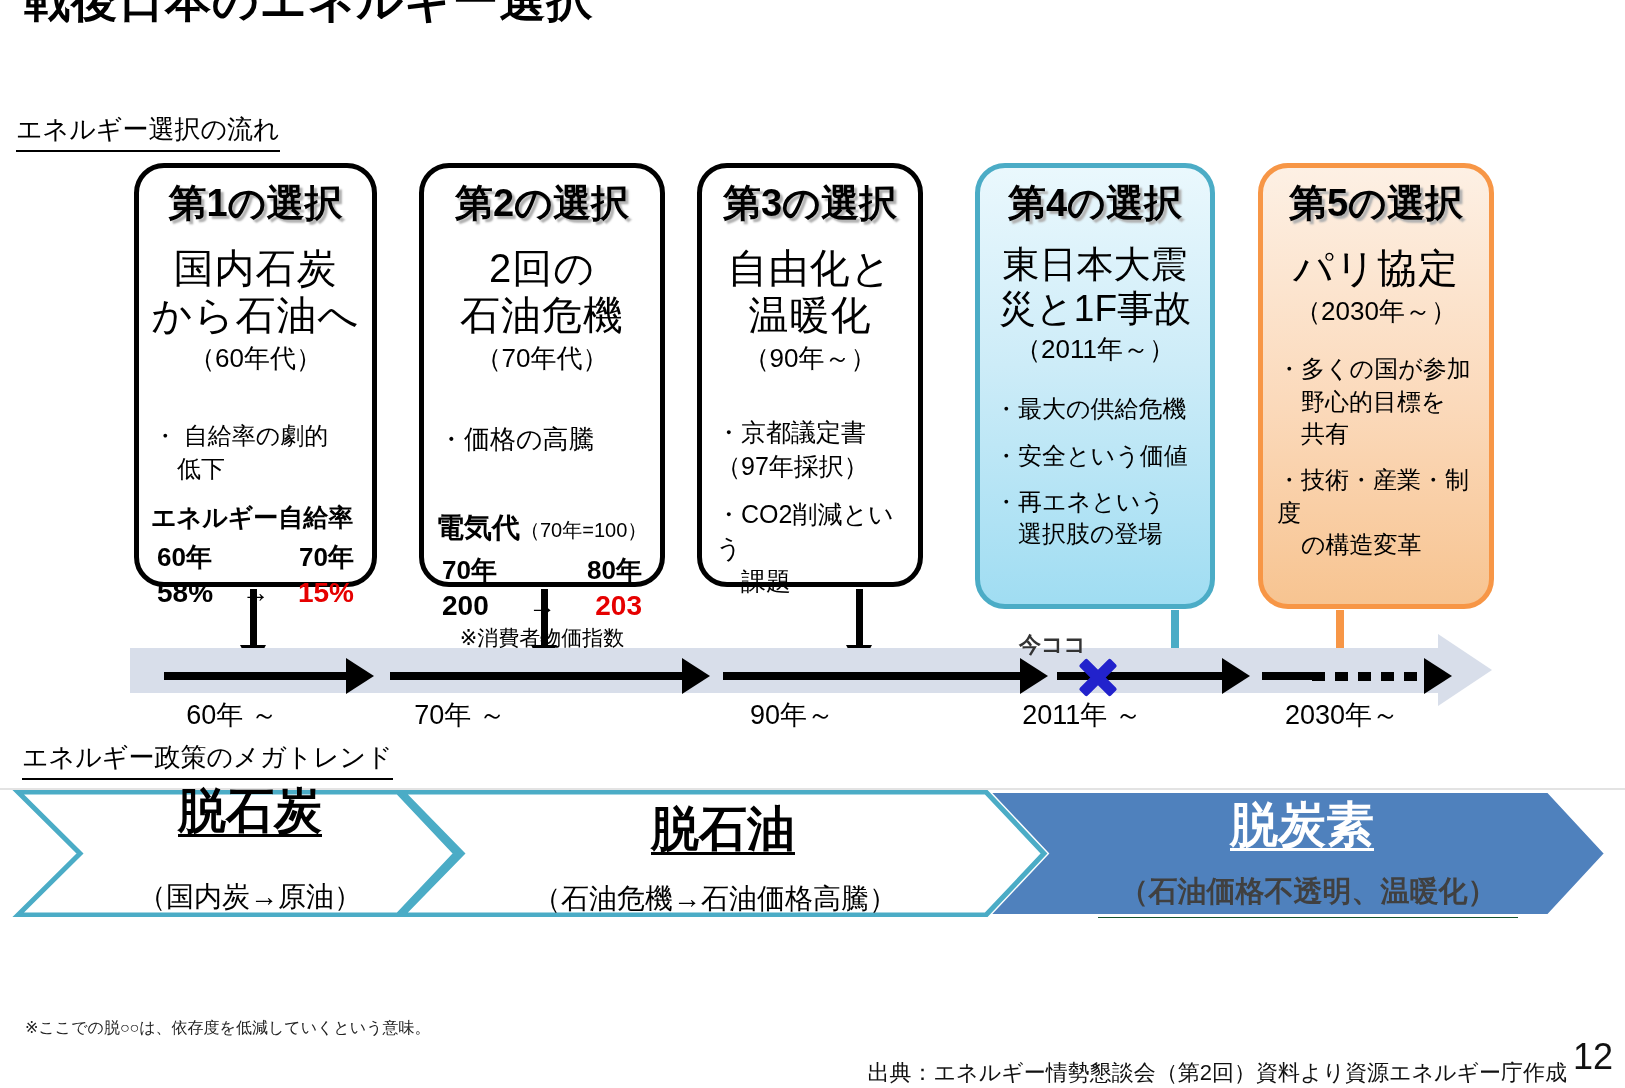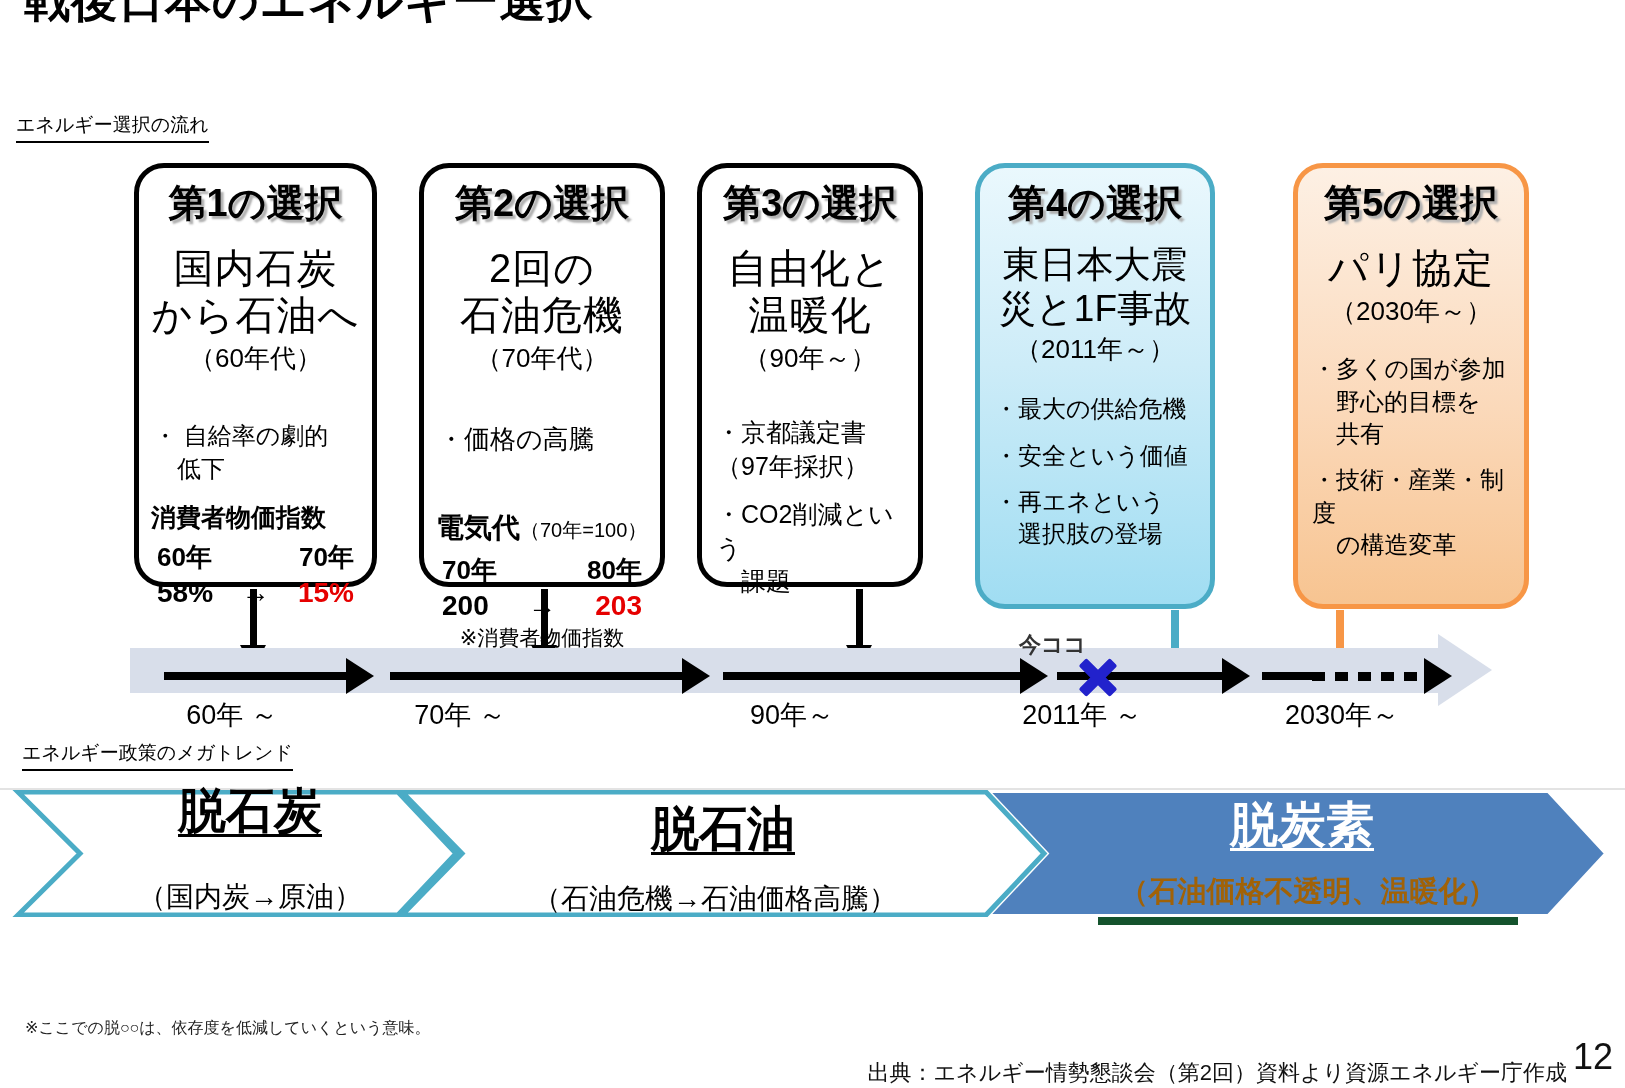"エネルギー選択の流れ" .section-label { font-size: 19px -> 26px }
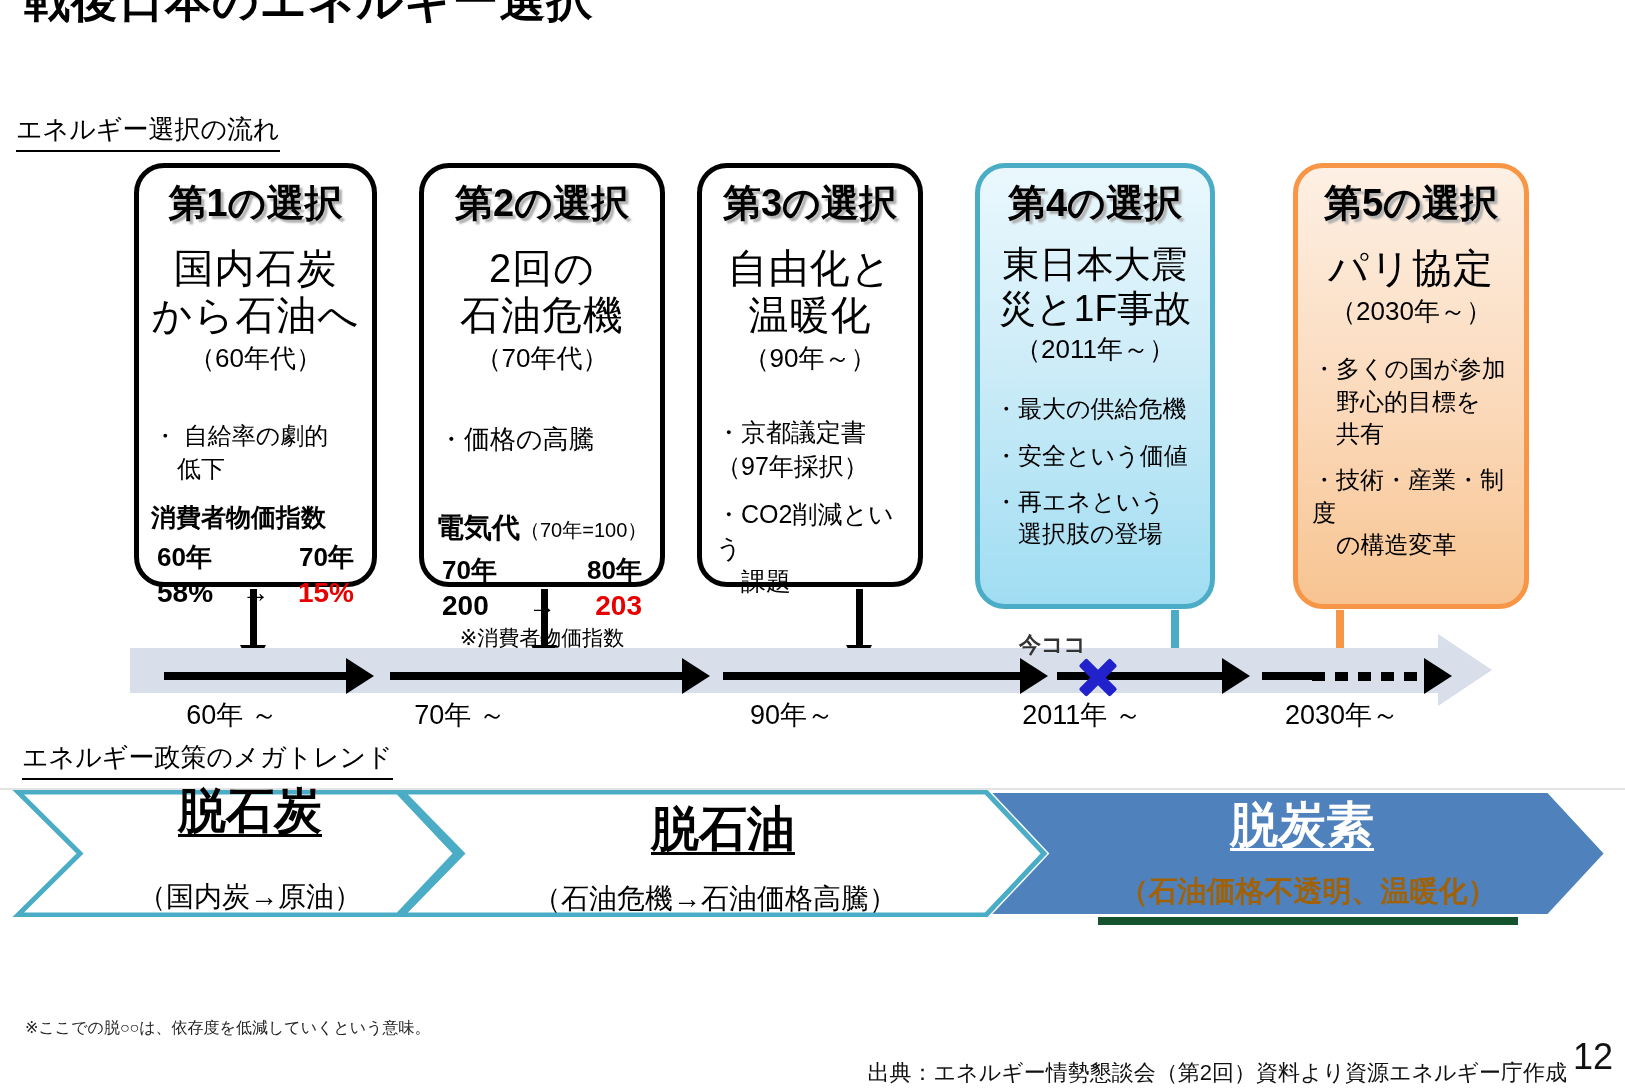"第5の選択" .b5 { margin-left: 35px -> none }
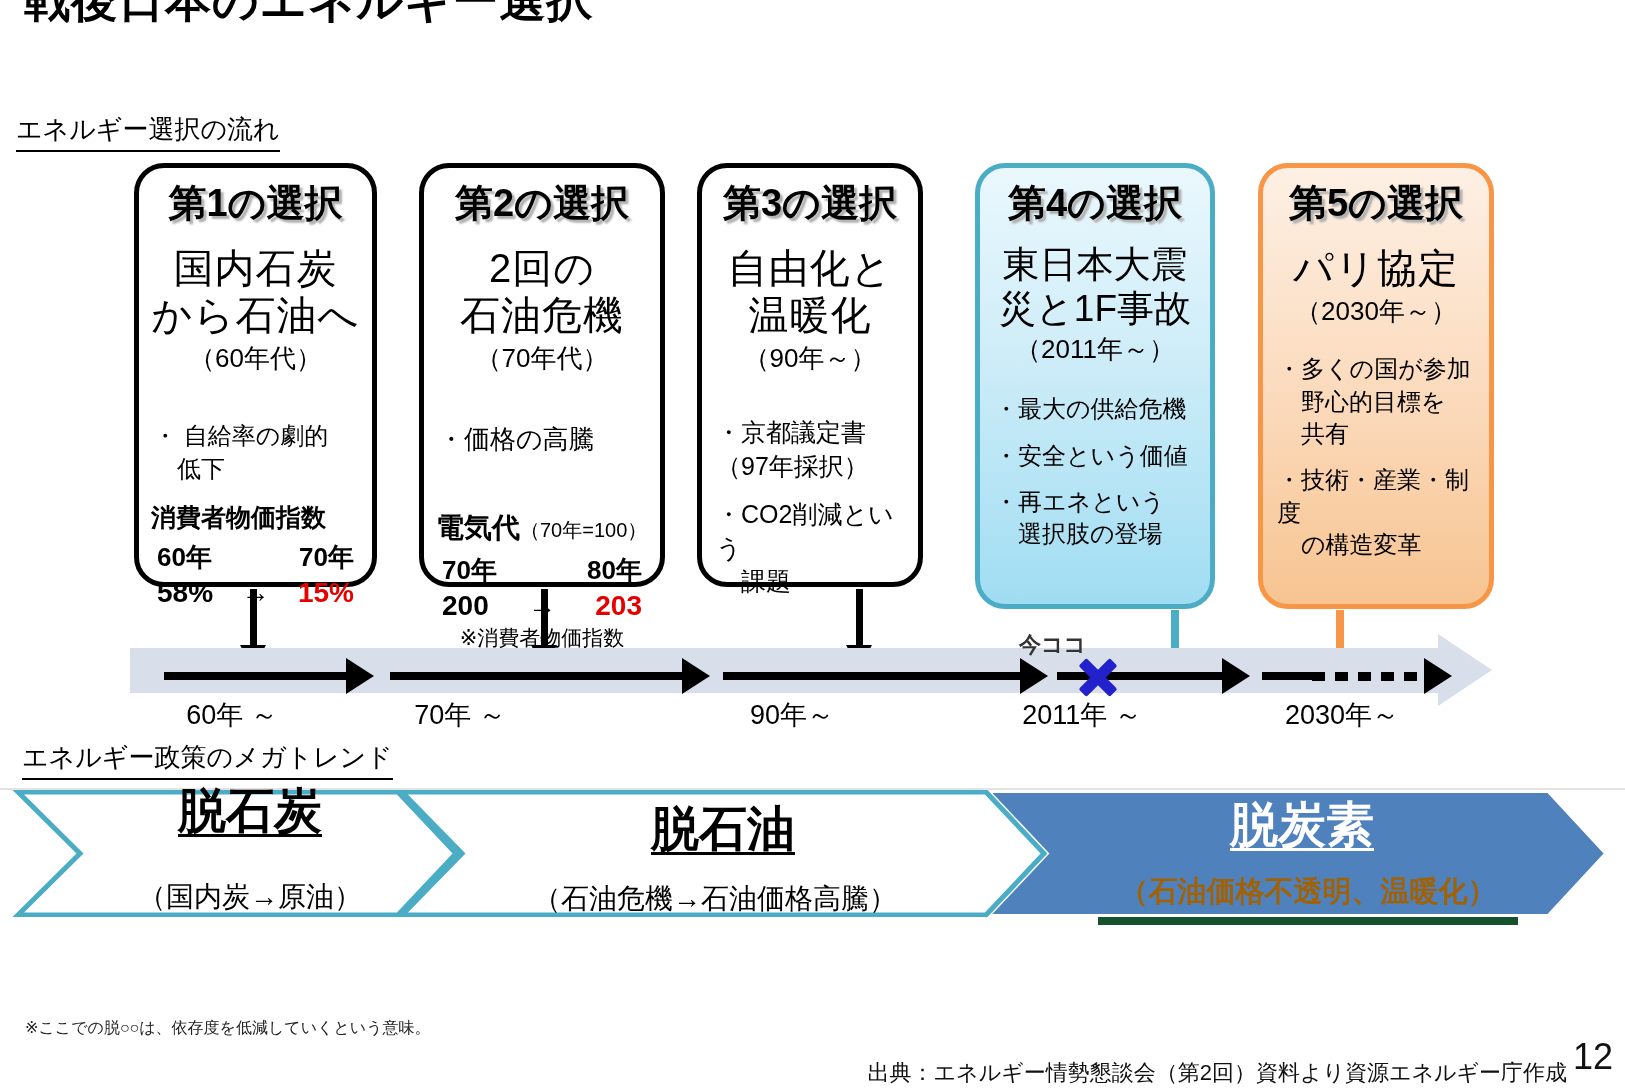"消費者物価指数" div.stat-label { text: 消費者物価指数 -> エネルギー自給率 }
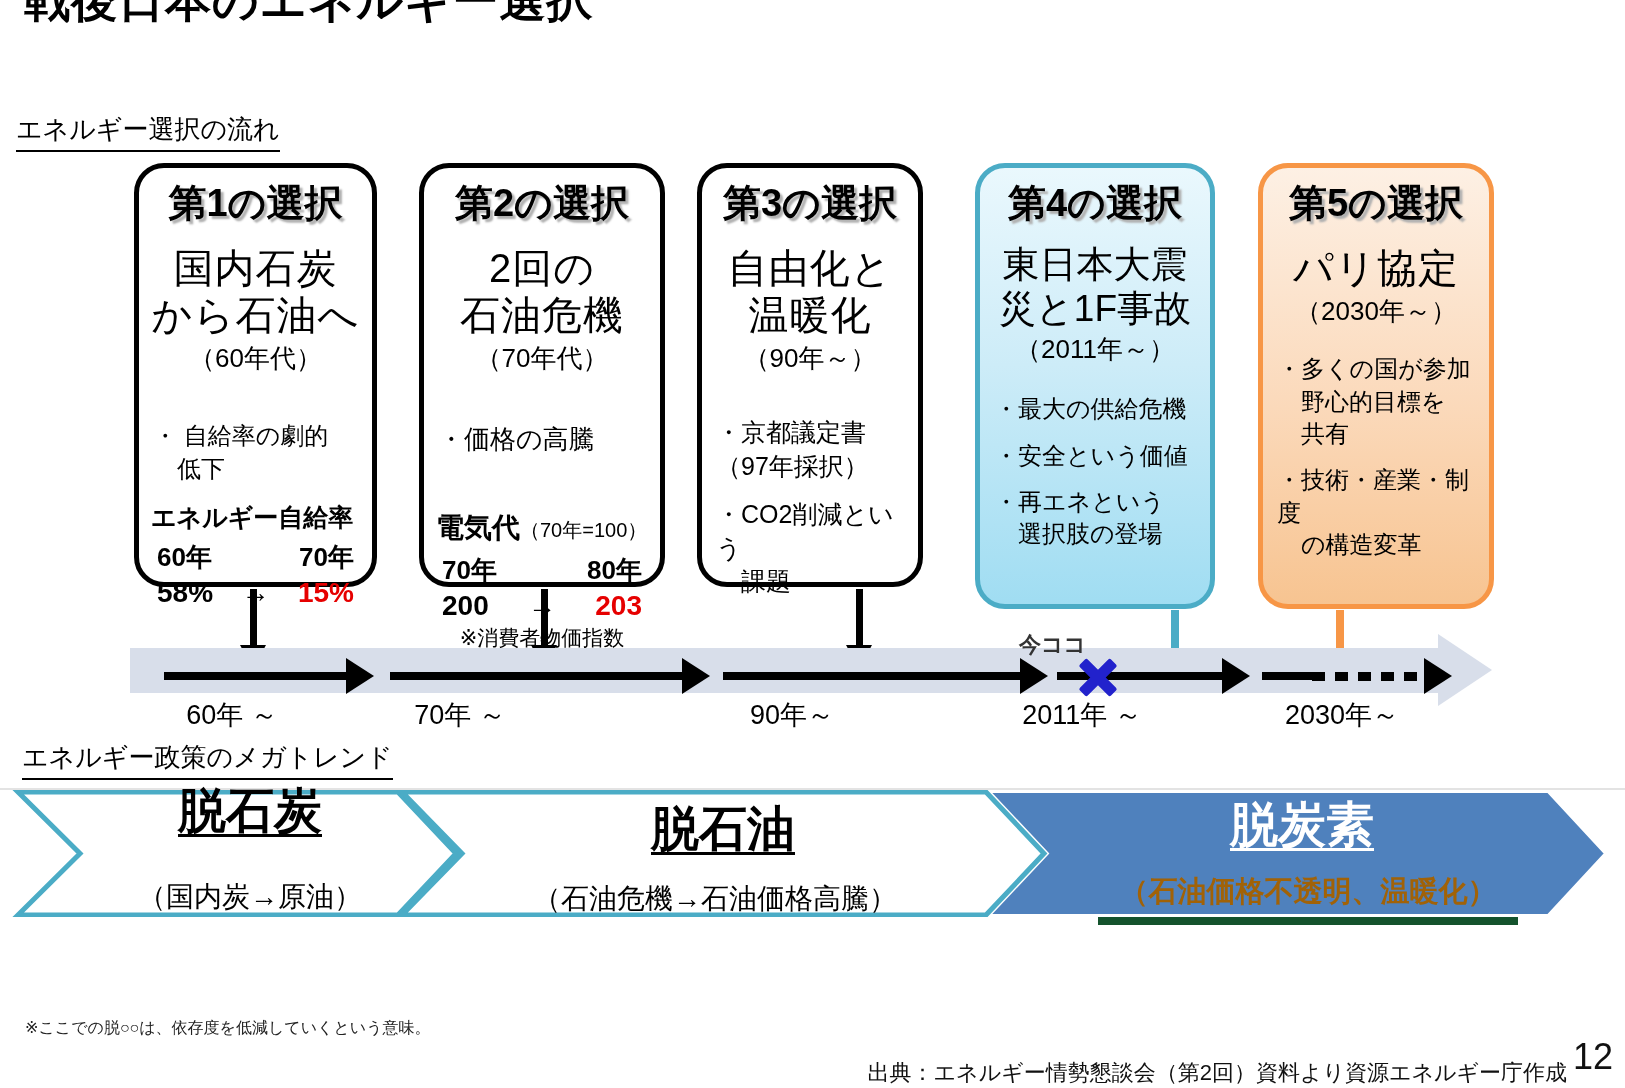"（石油価格不透明、温暖化）" .c3s { border-bottom: 8px solid #14532d -> 1px solid #14532d; color: #a16207 -> #404040 }
